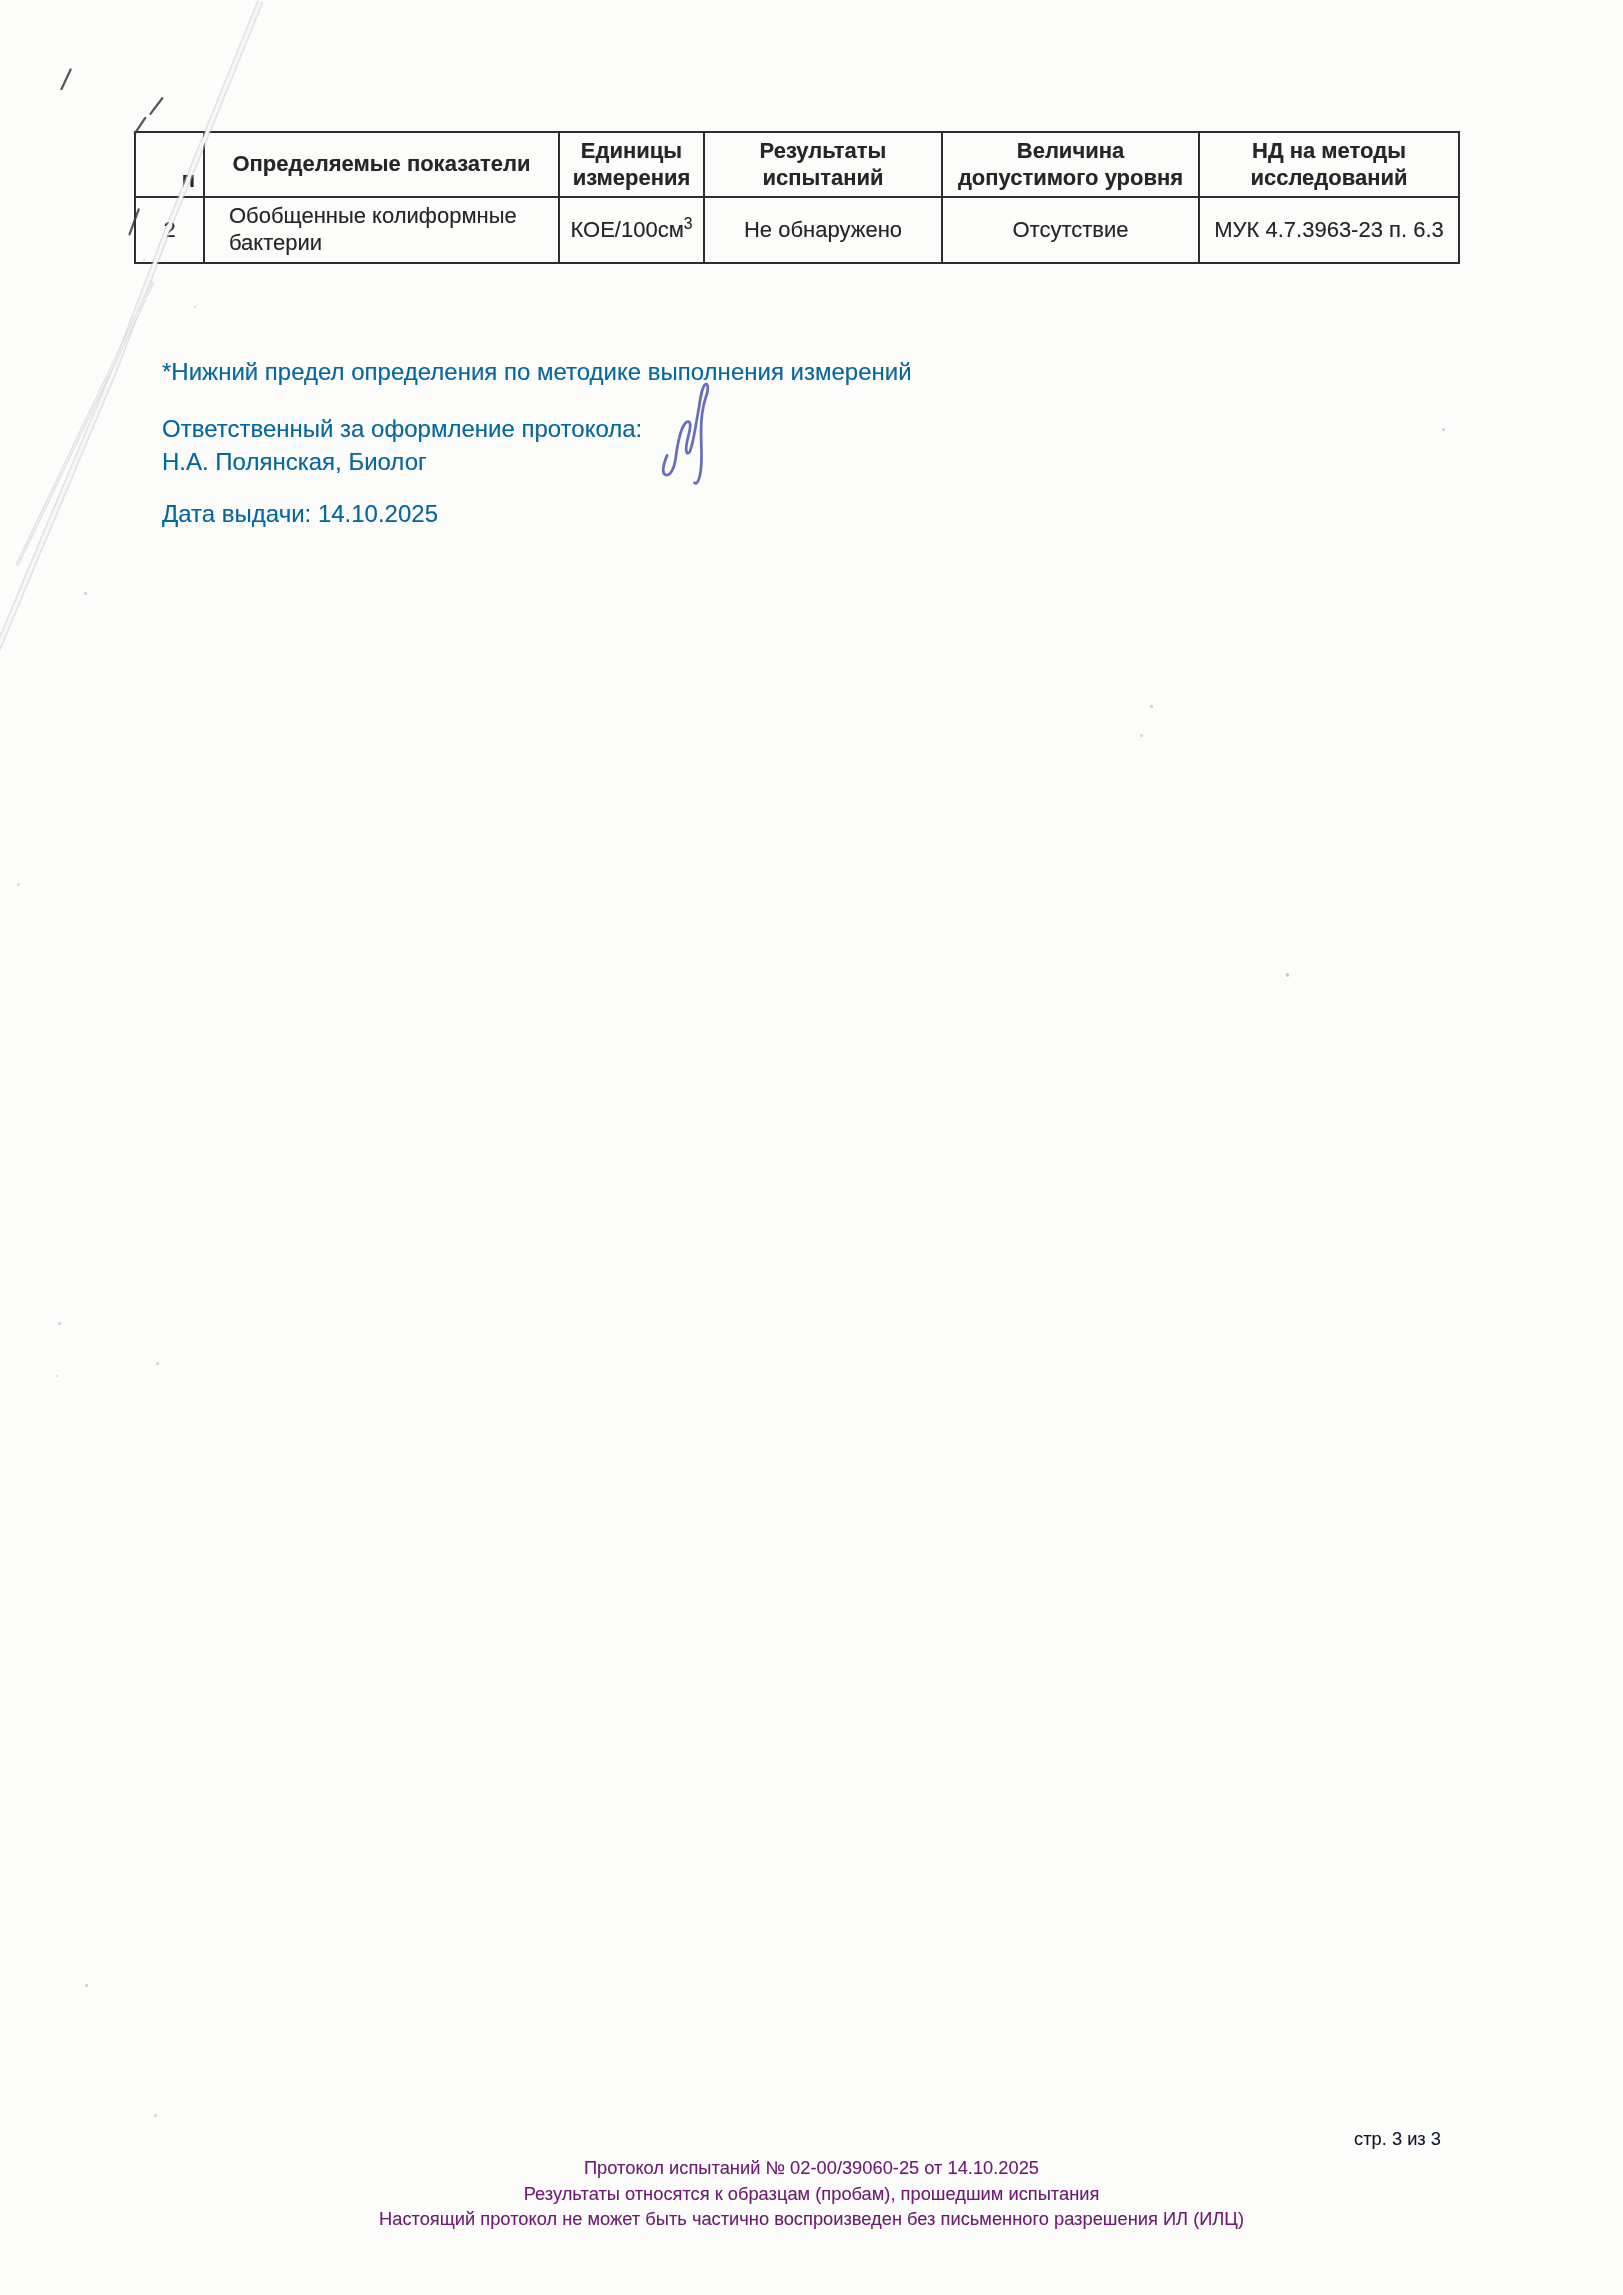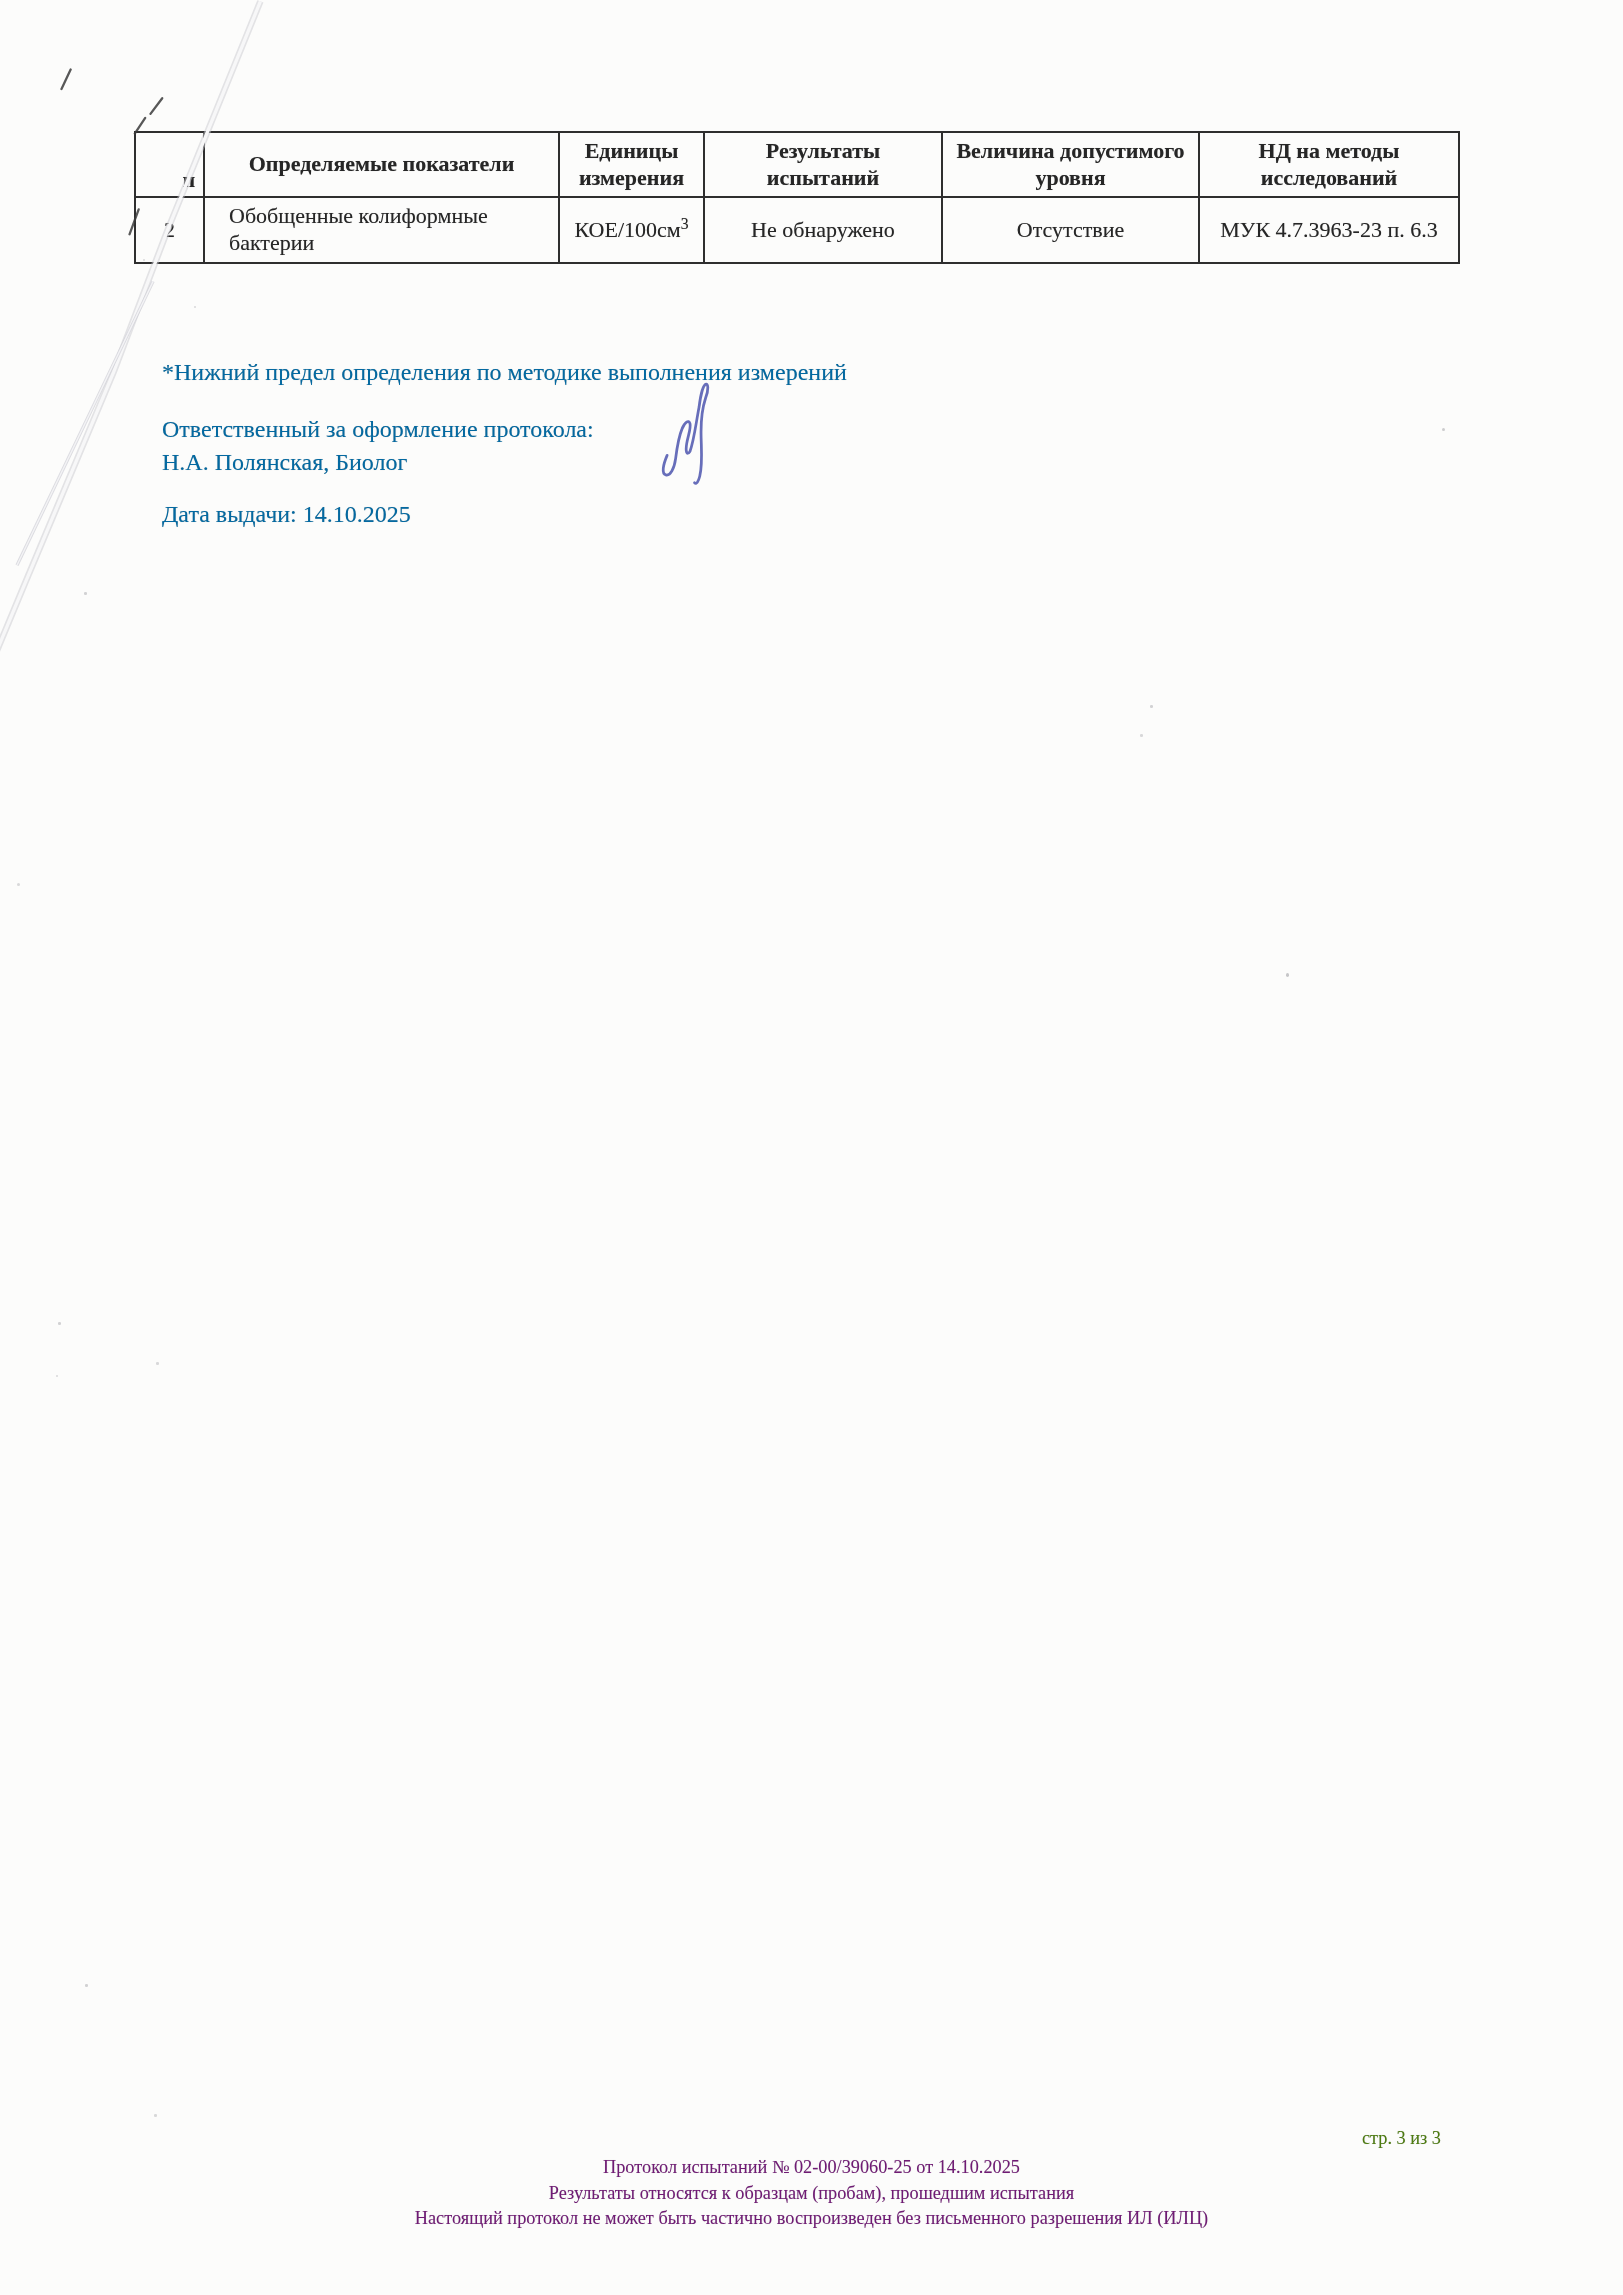"Определяемые показатели" .page { font-family: Liberation Serif, serif -> Liberation Sans, sans-serif }
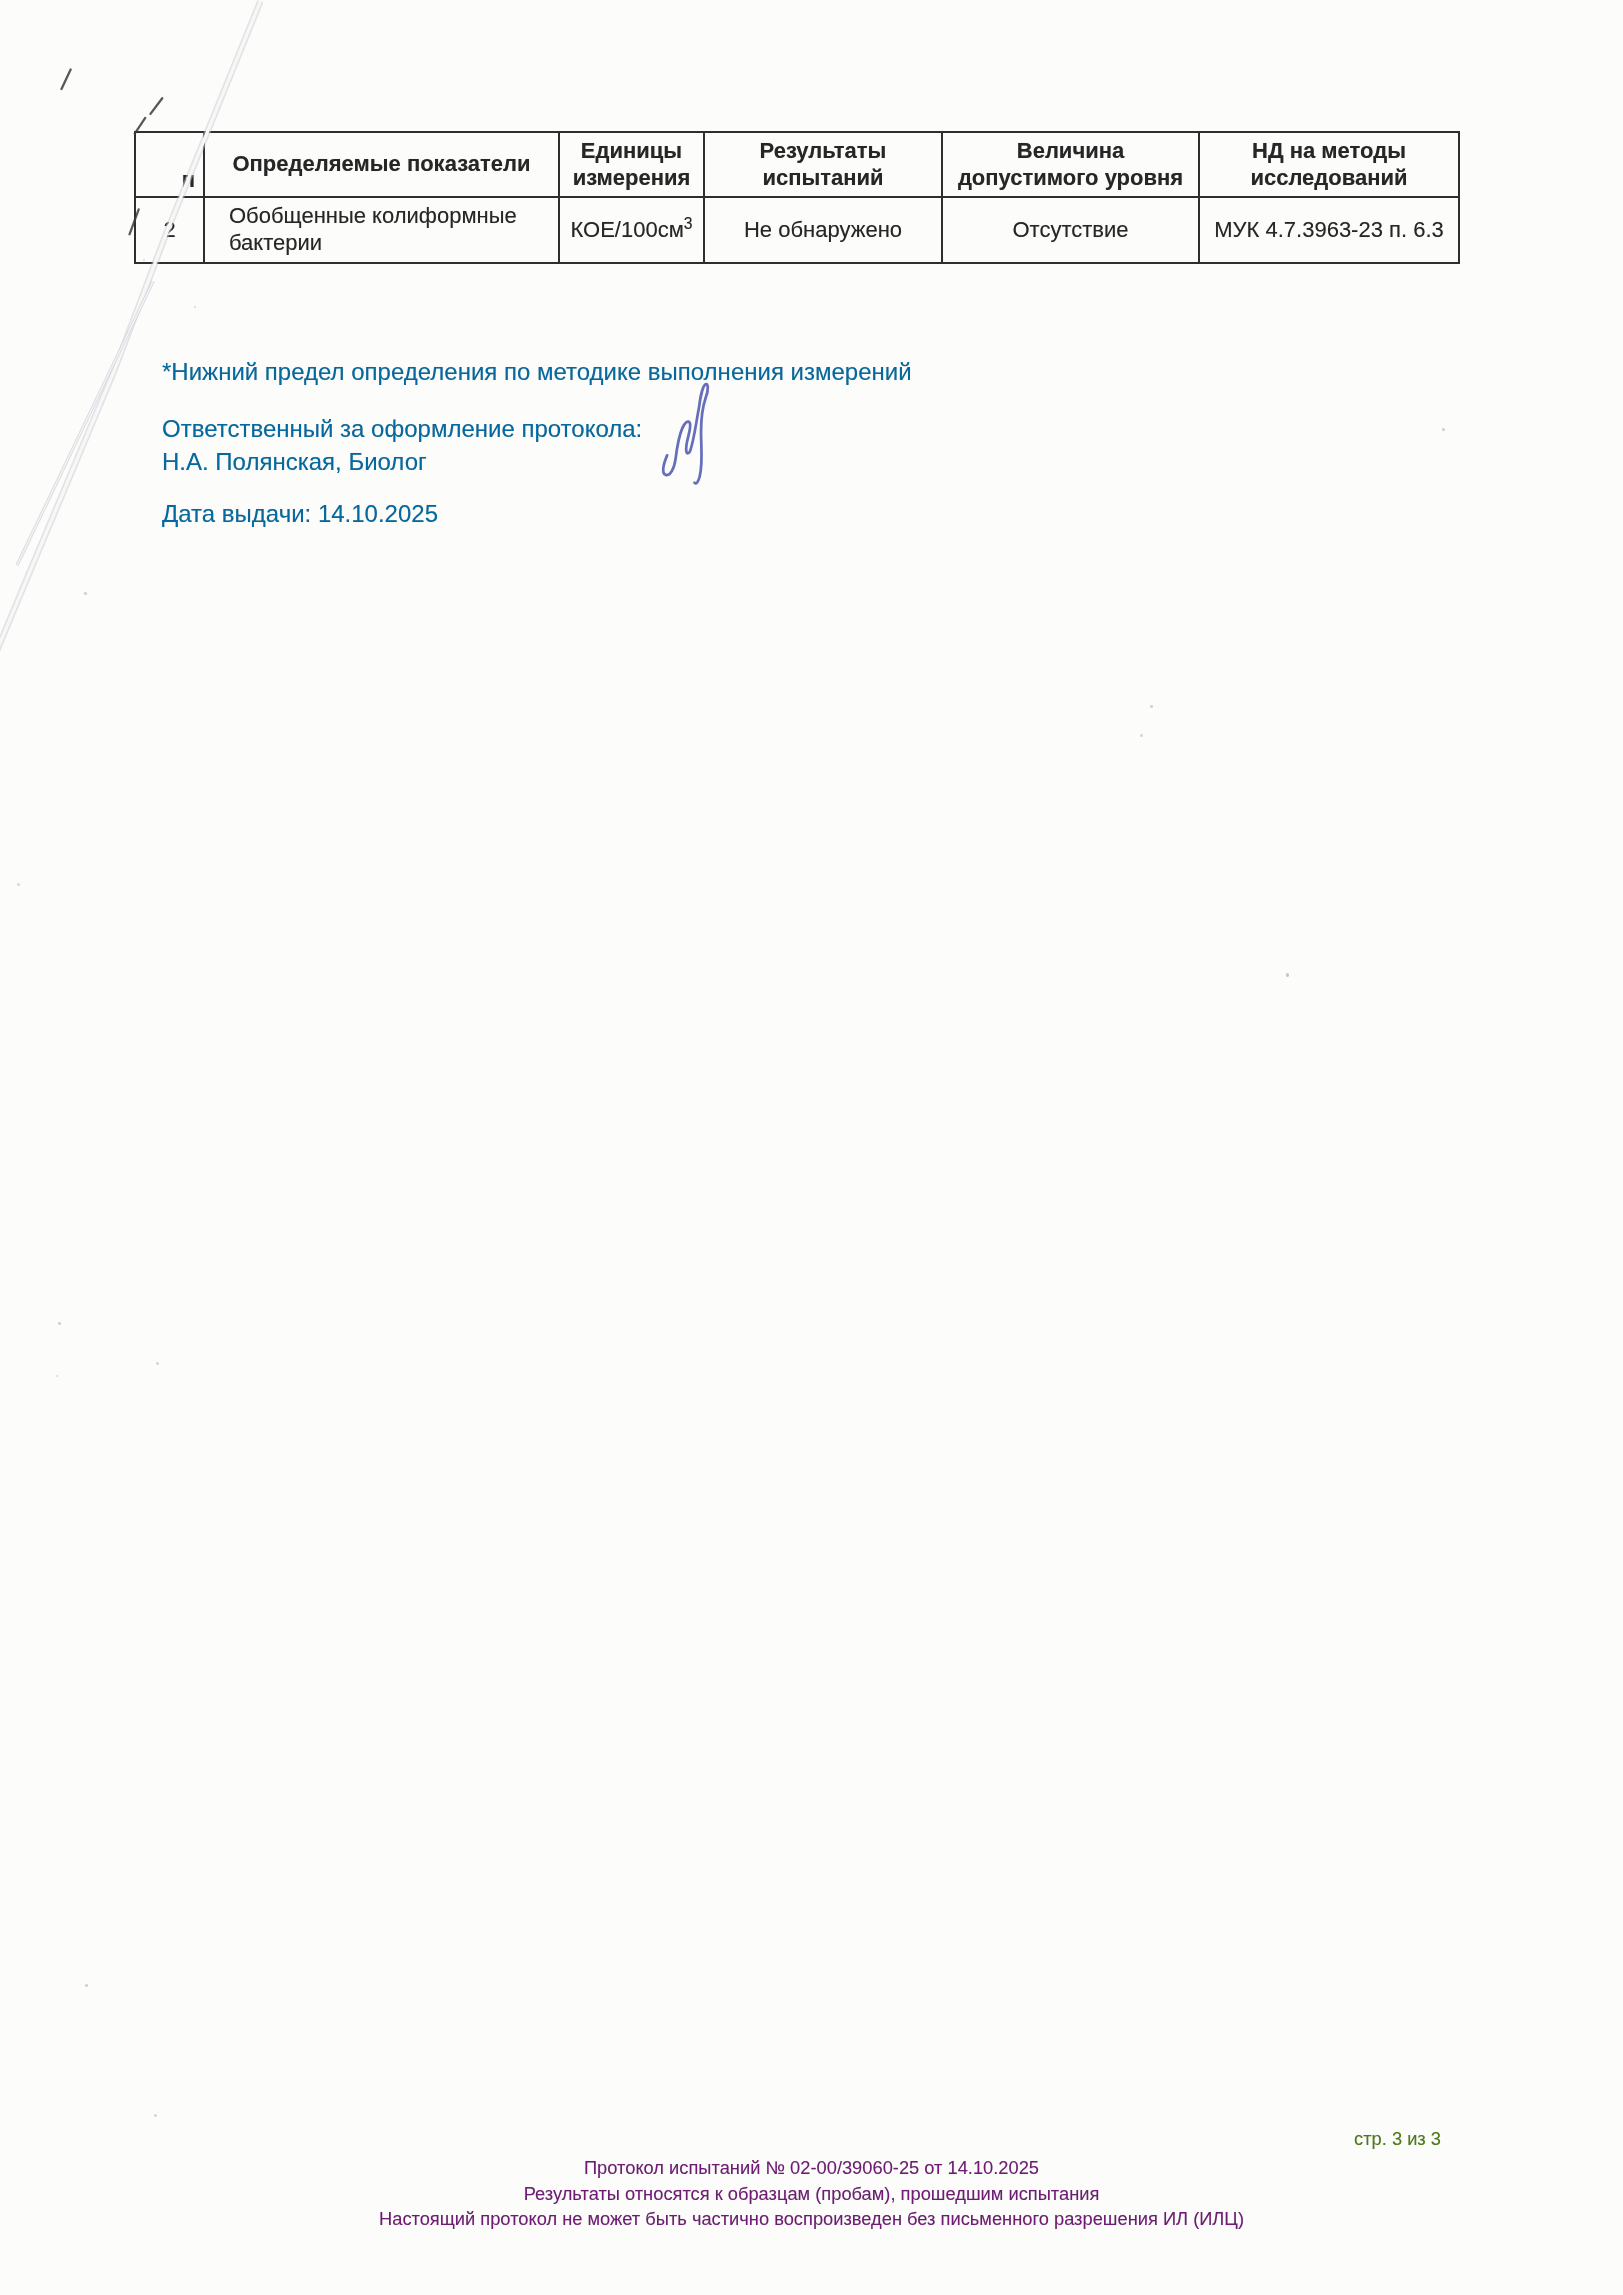"стр. 3 из 3" .page-marker { color: #4d7c0f -> #0f172a }
